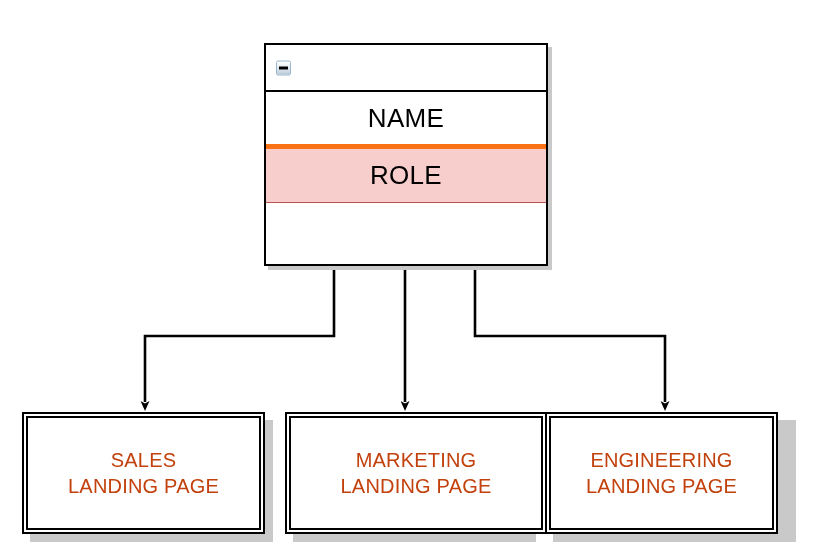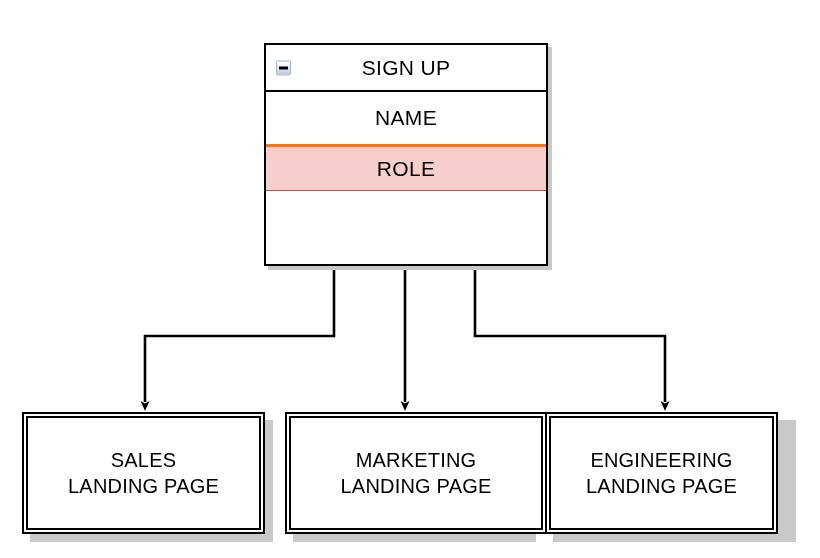"SIGN UP" span.entity-header-label { html: <span>SIGN UP</span> -> none }
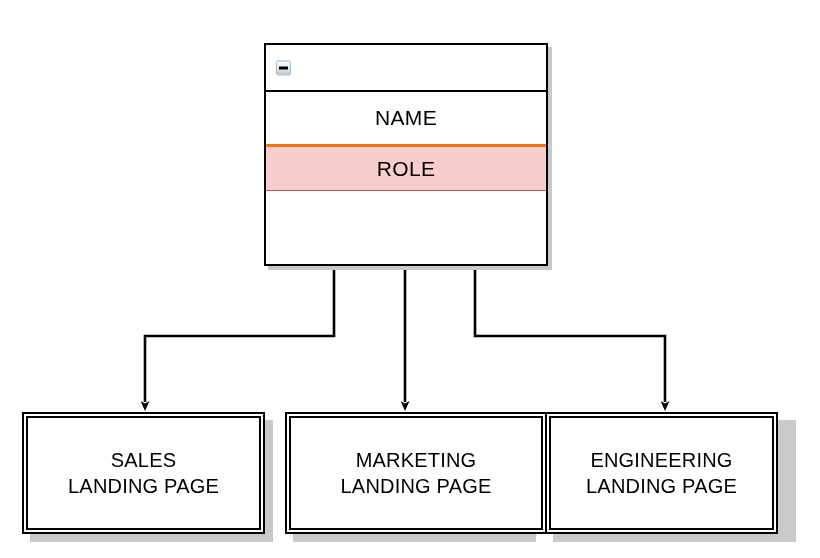"NAME" .entity-row { font-size: 21px -> 26px }
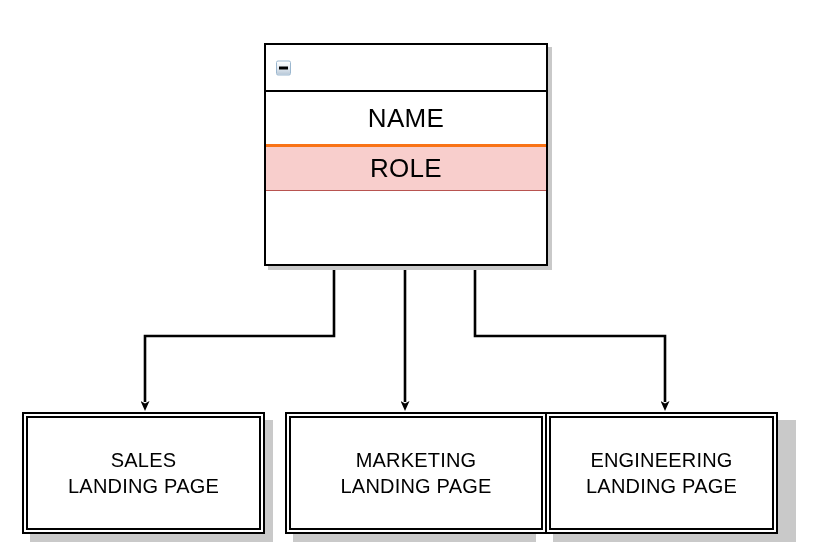"ROLE" .entity-row.highlight { border-top: 3px solid #f97316 -> 5px solid #f97316; height: 47px -> 59px }
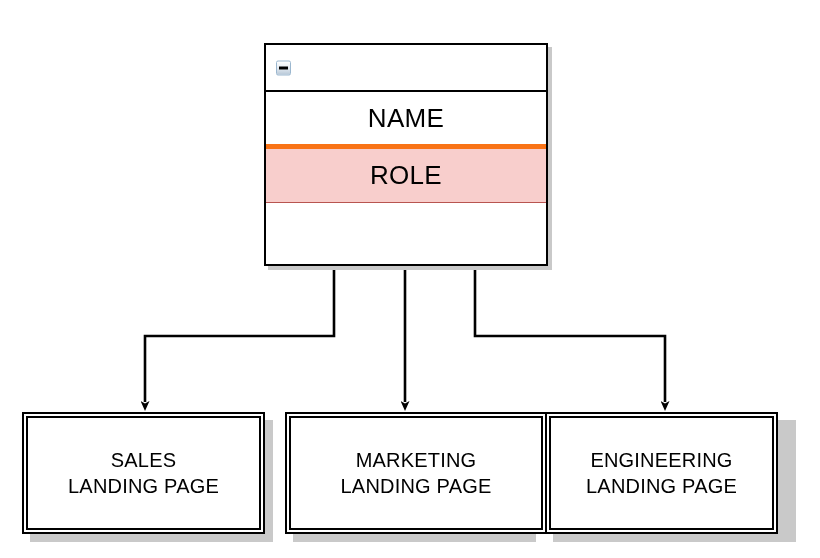"SALES" .node-label { color: #000000 -> #c2410c }
